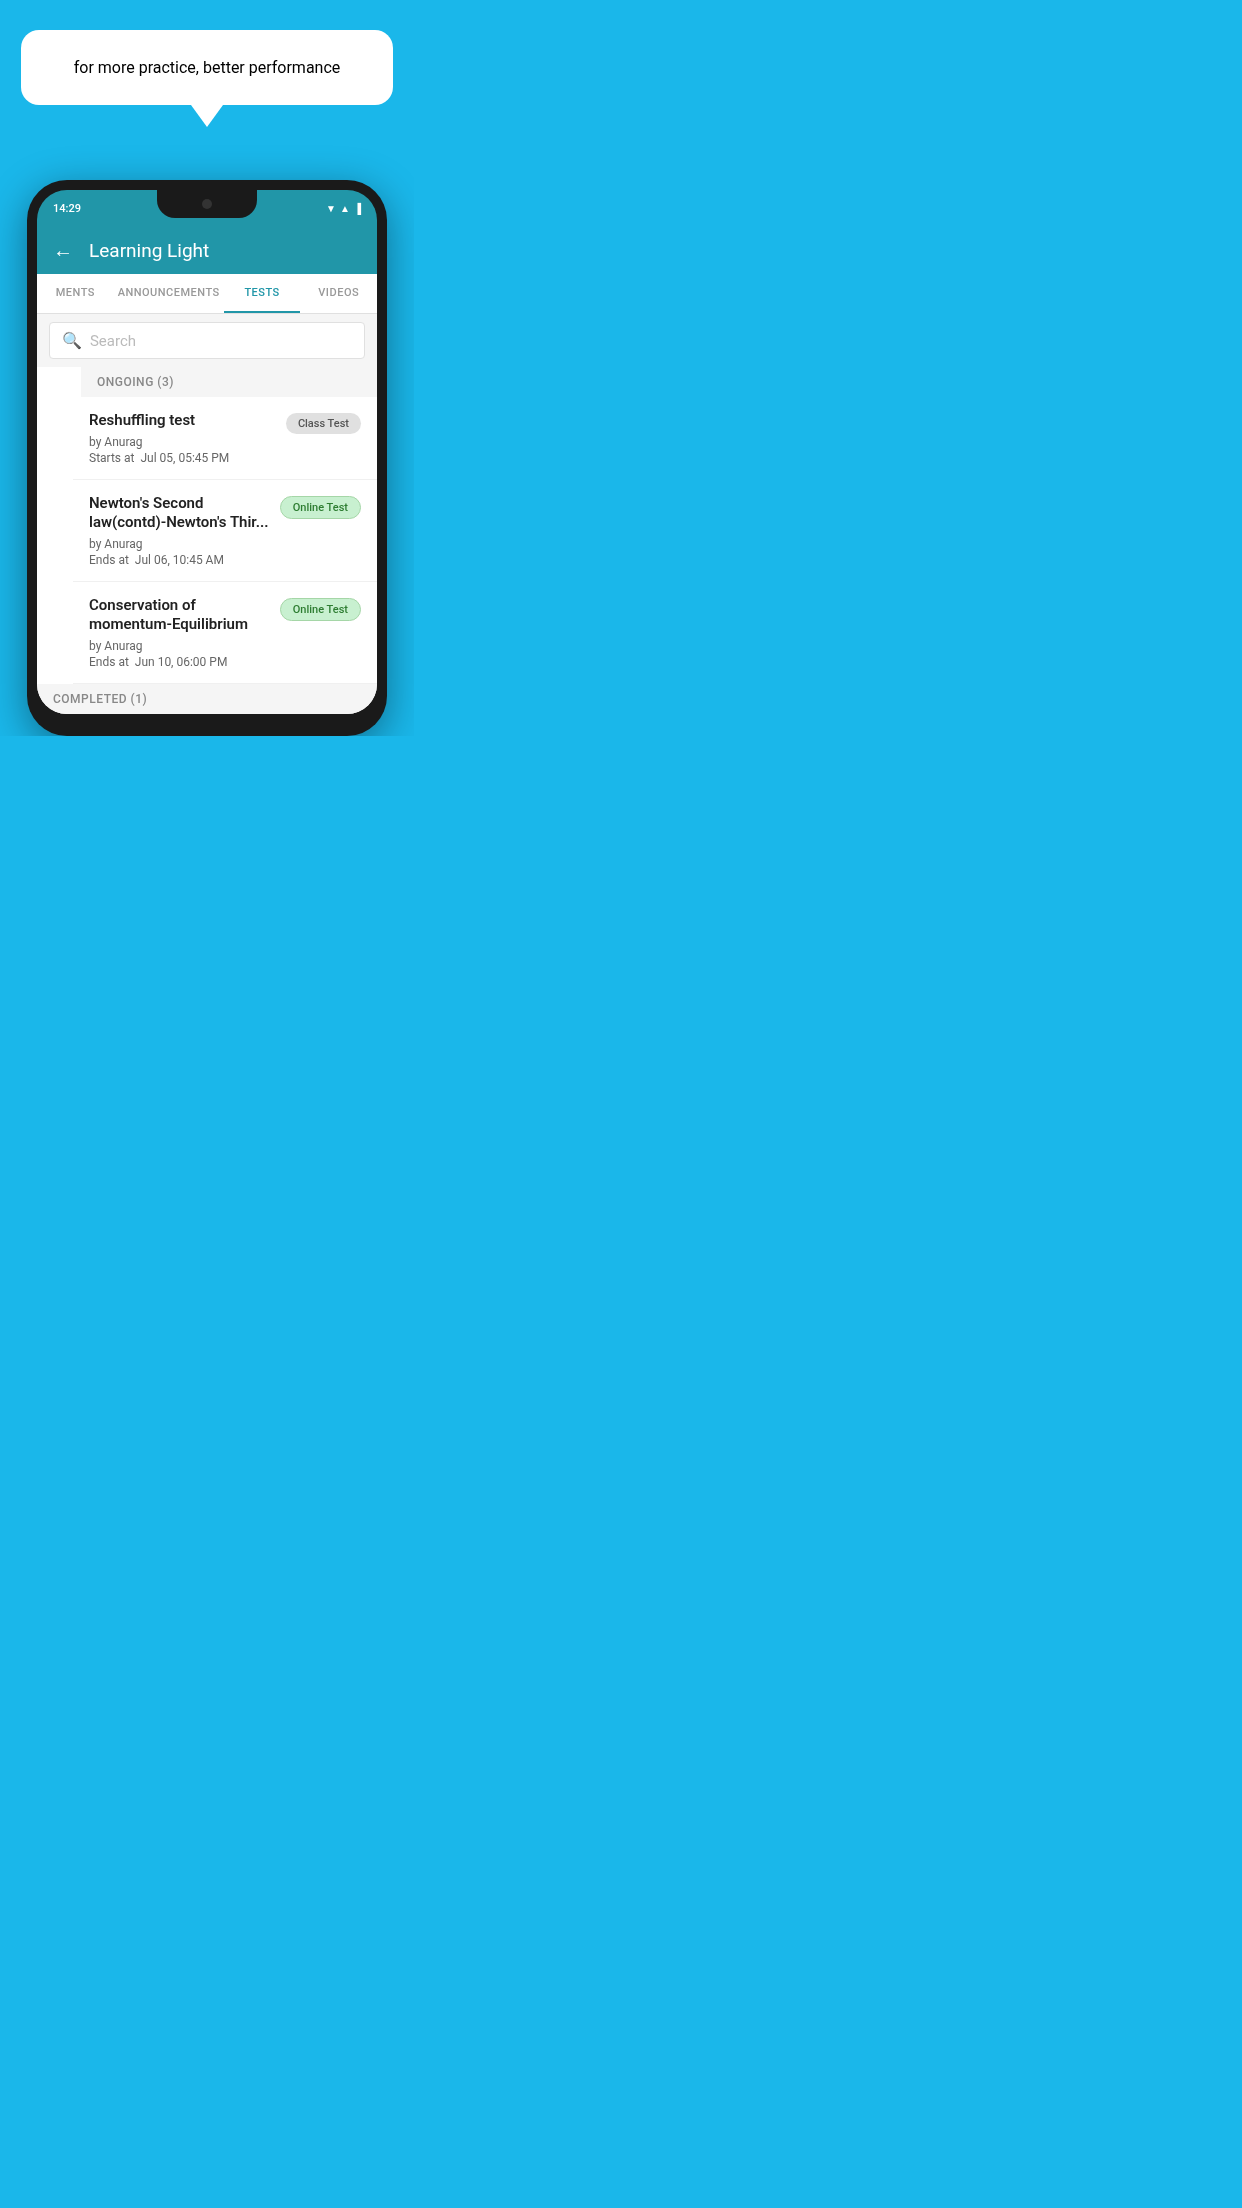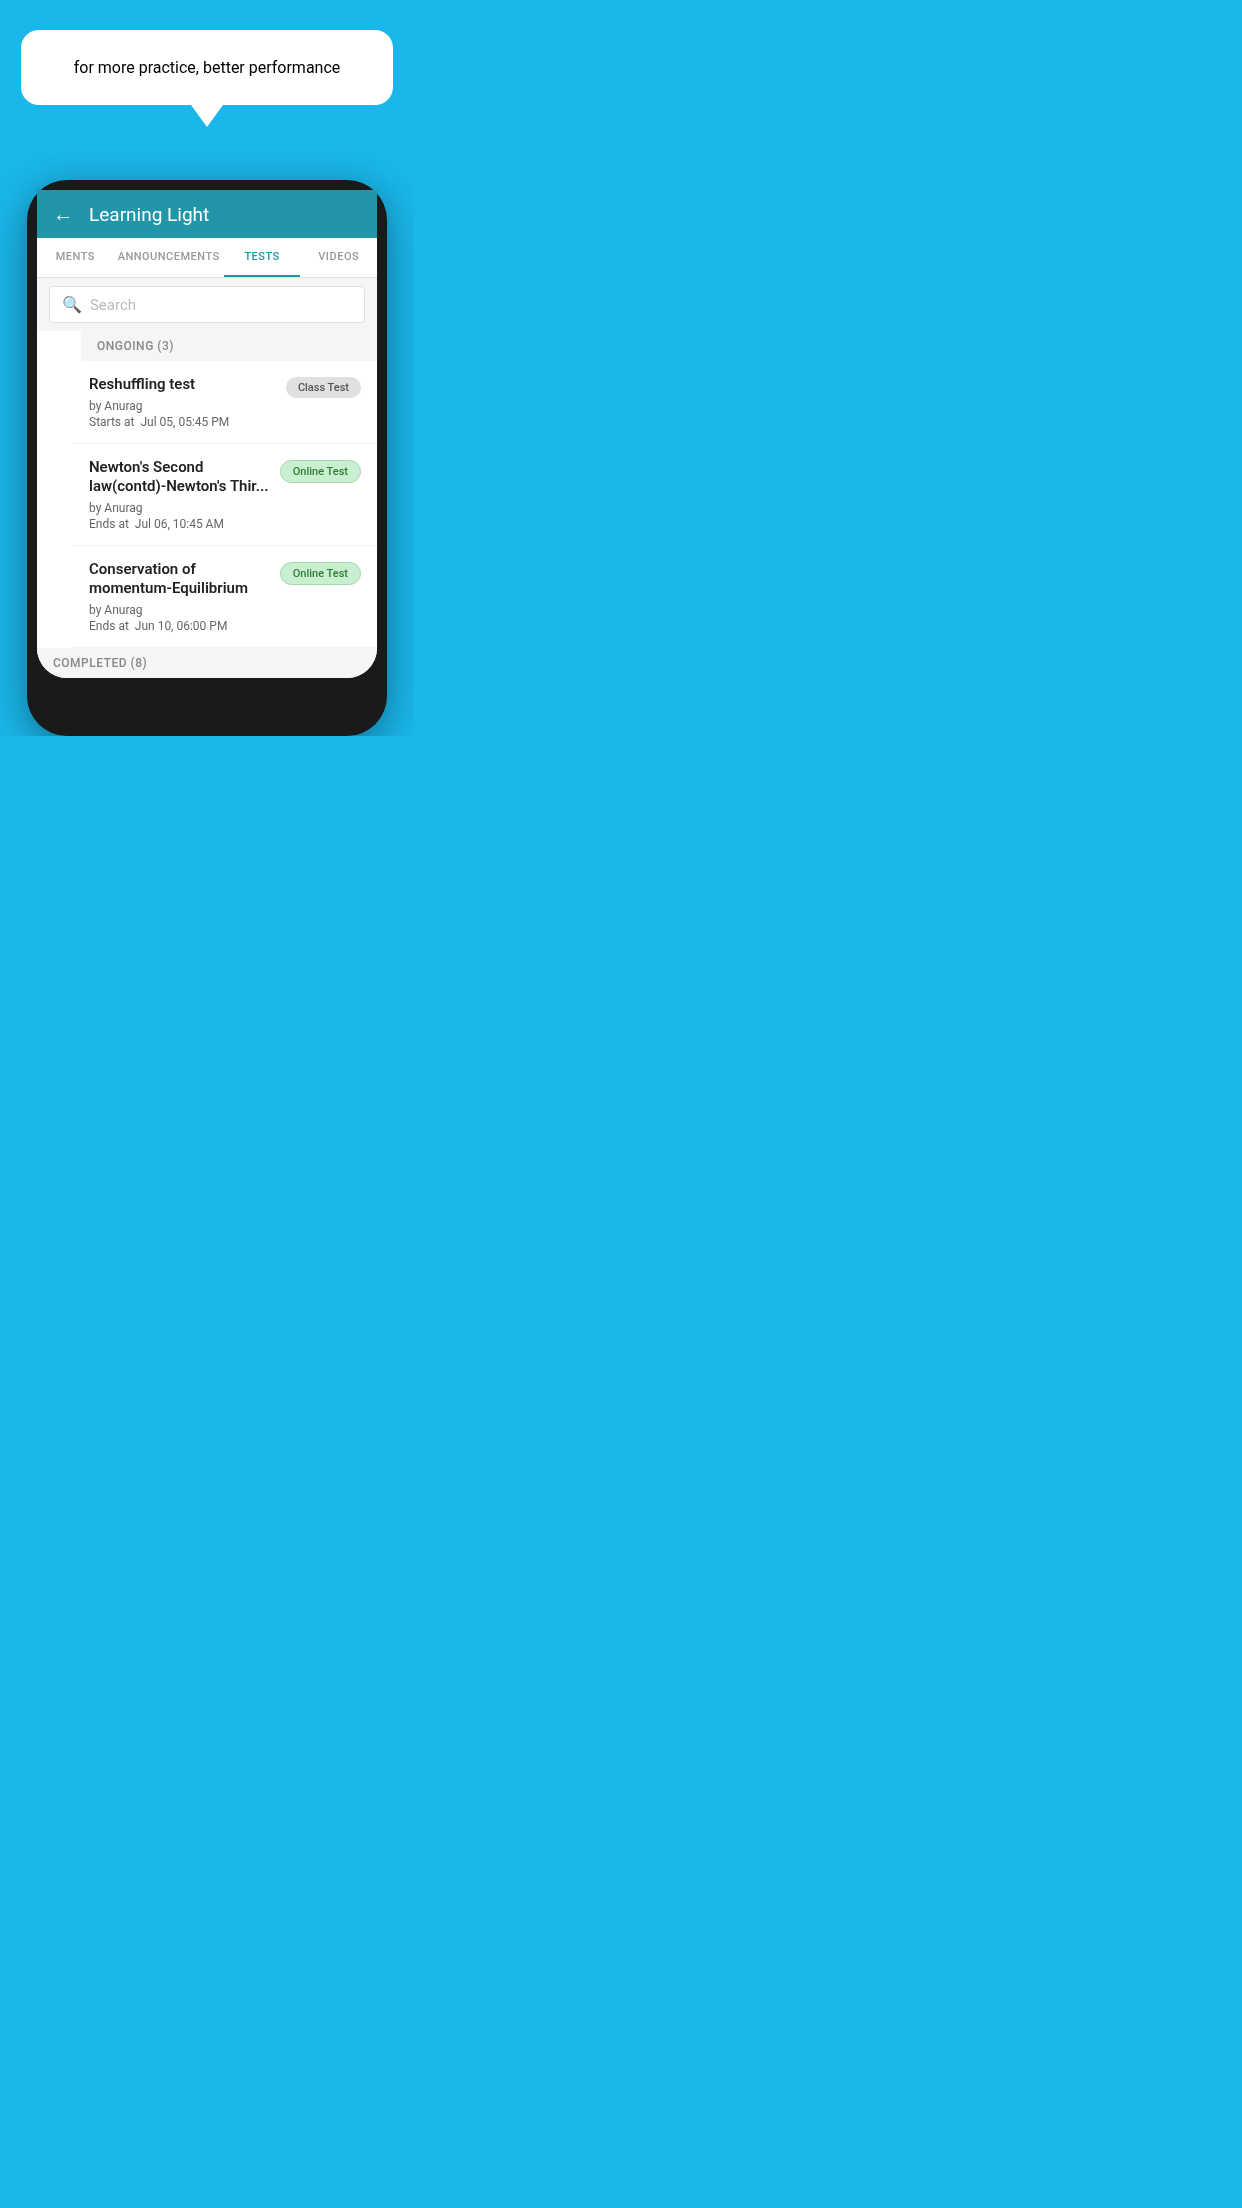"14:29" div.phone-notch-area { html: none -> <div> <span>14:29</span> <div> <div></div> </div> <div> <span>▼</span> <span>▲</span> <span>▐</span> </div> </div> }
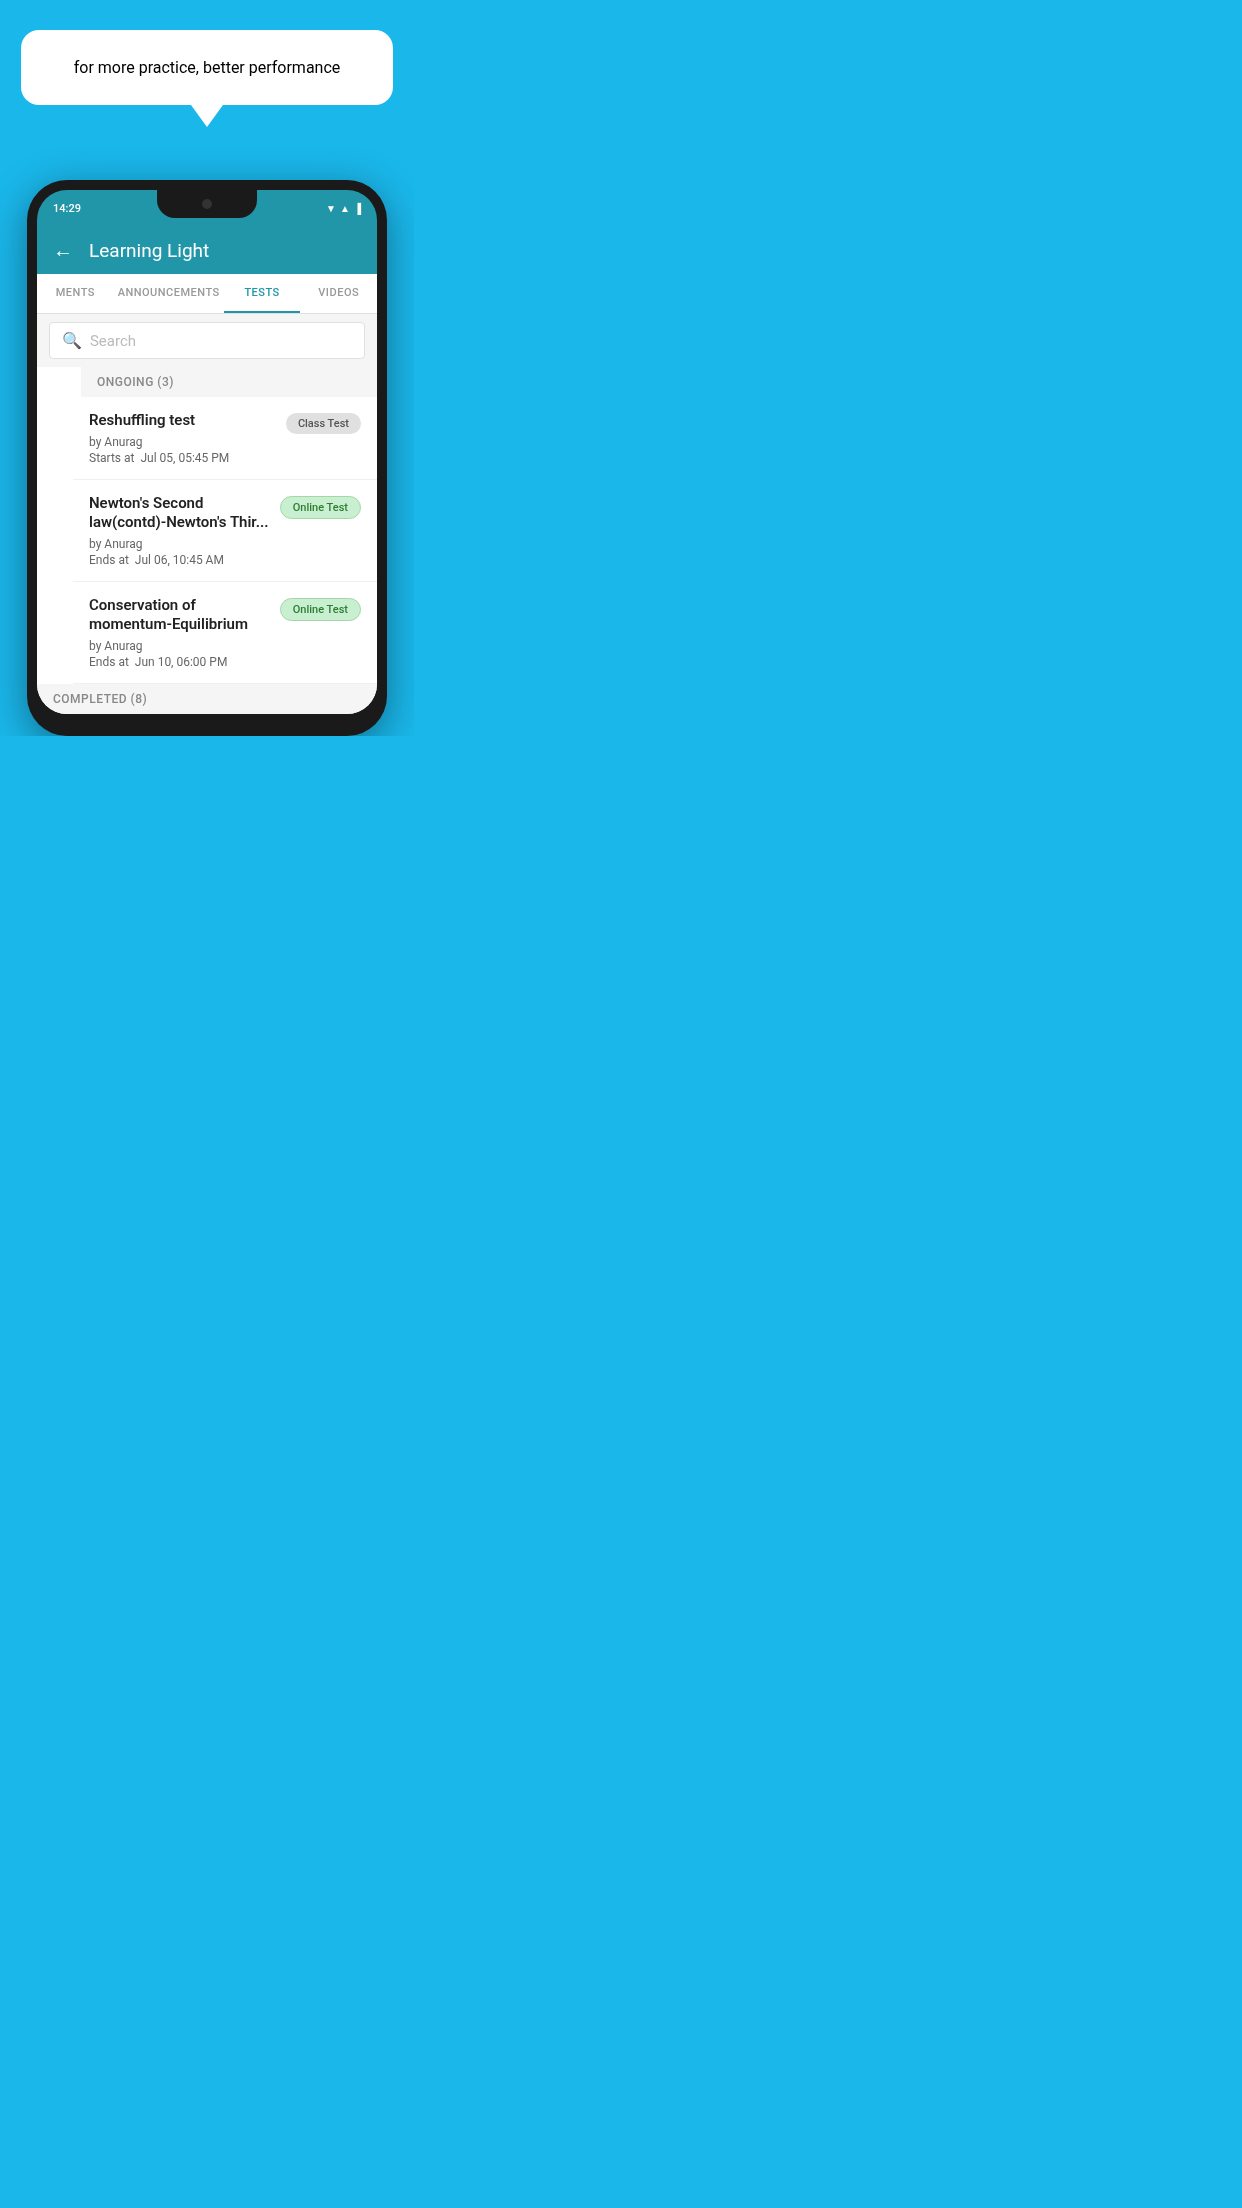"COMPLETED (8)" div.completed-header { text: 8 -> 1 }
